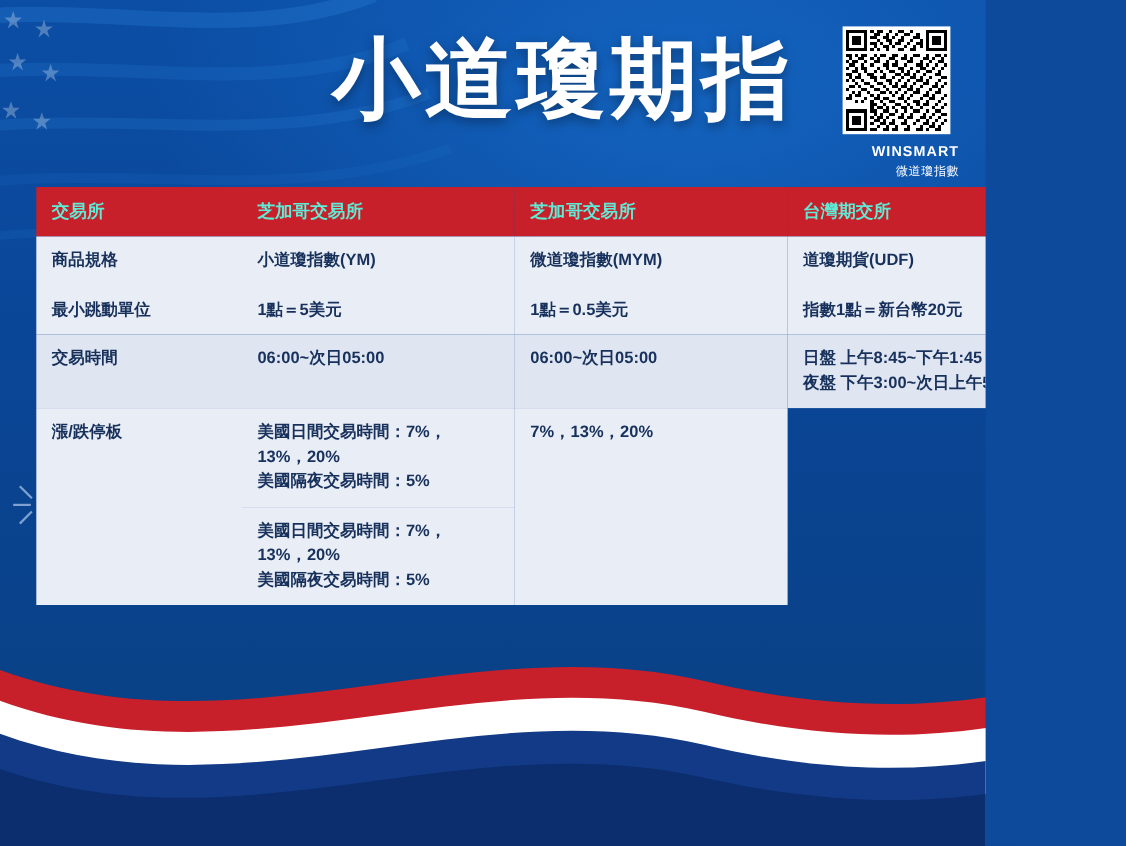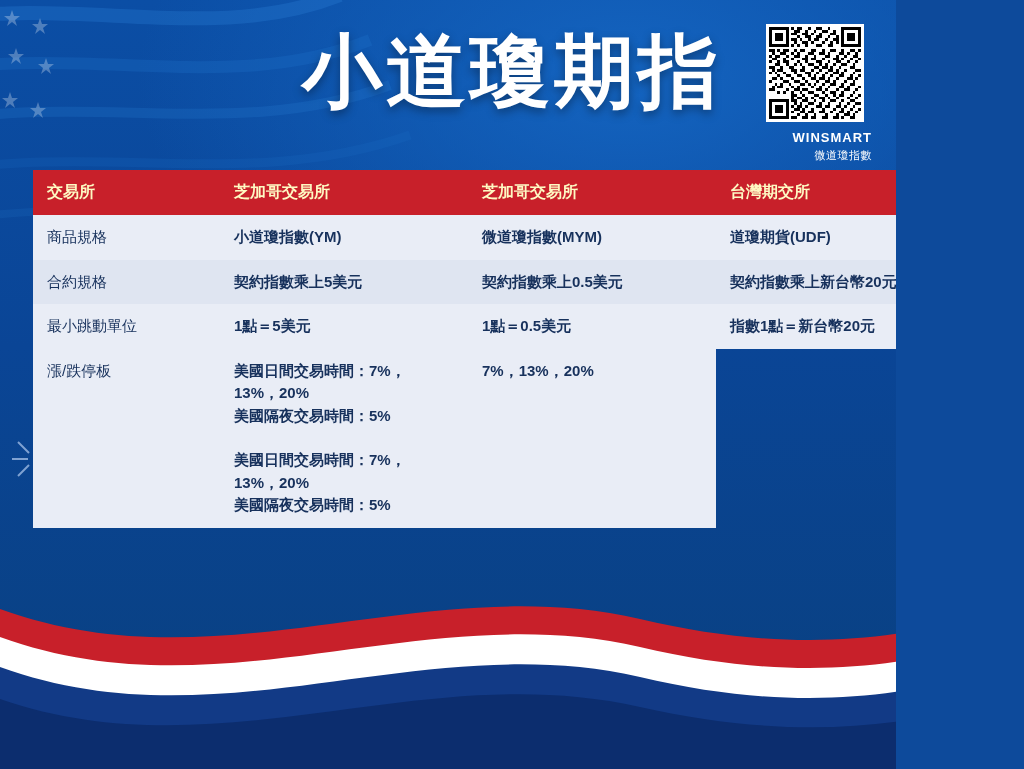"交易所" table.spec thead th { color: #fef9c3 -> #5eead4 }
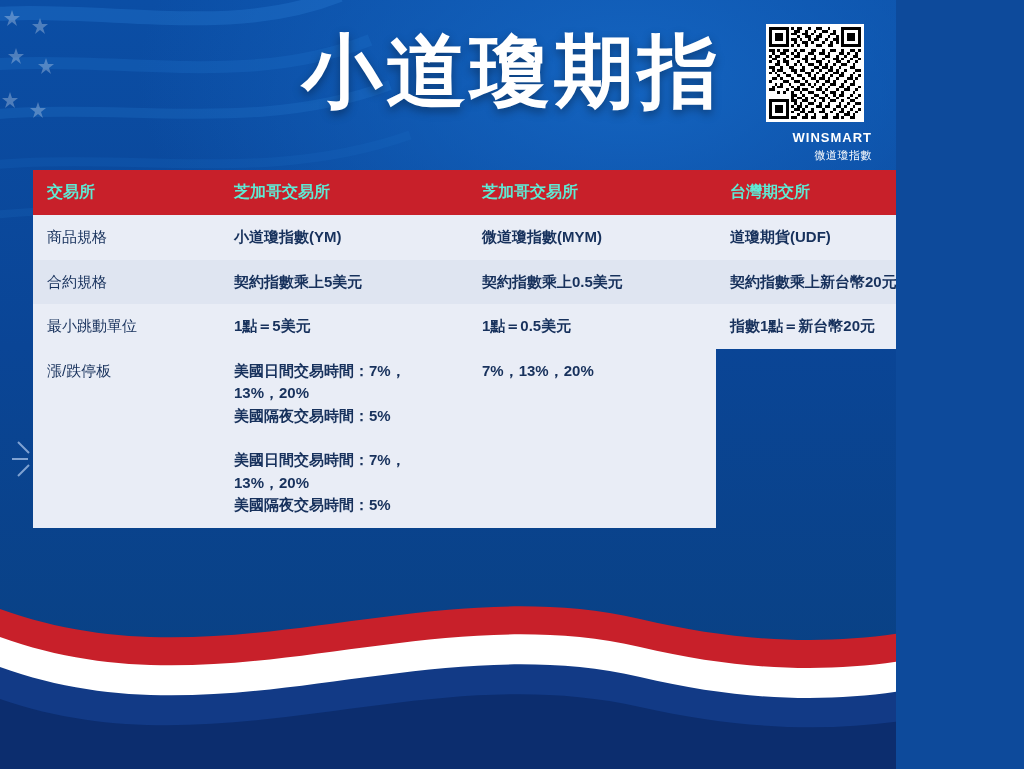"商品規格" table.spec tbody td.label { font-weight: normal -> bold }
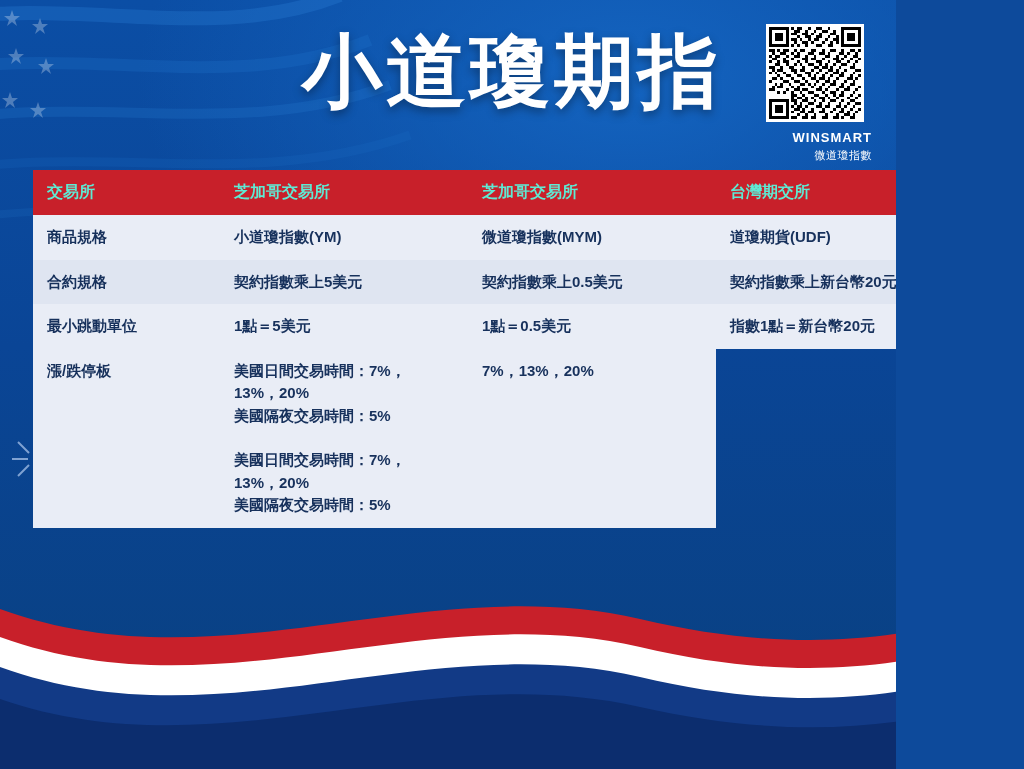"合約規格" tr.even { html: <tr> <td>合約規格</td> <td>契約指數乘上5美元</td> <td>契約指數乘上0.5美元</td> <td>契約指數乘上新台幣20元</td> </tr> -> none }
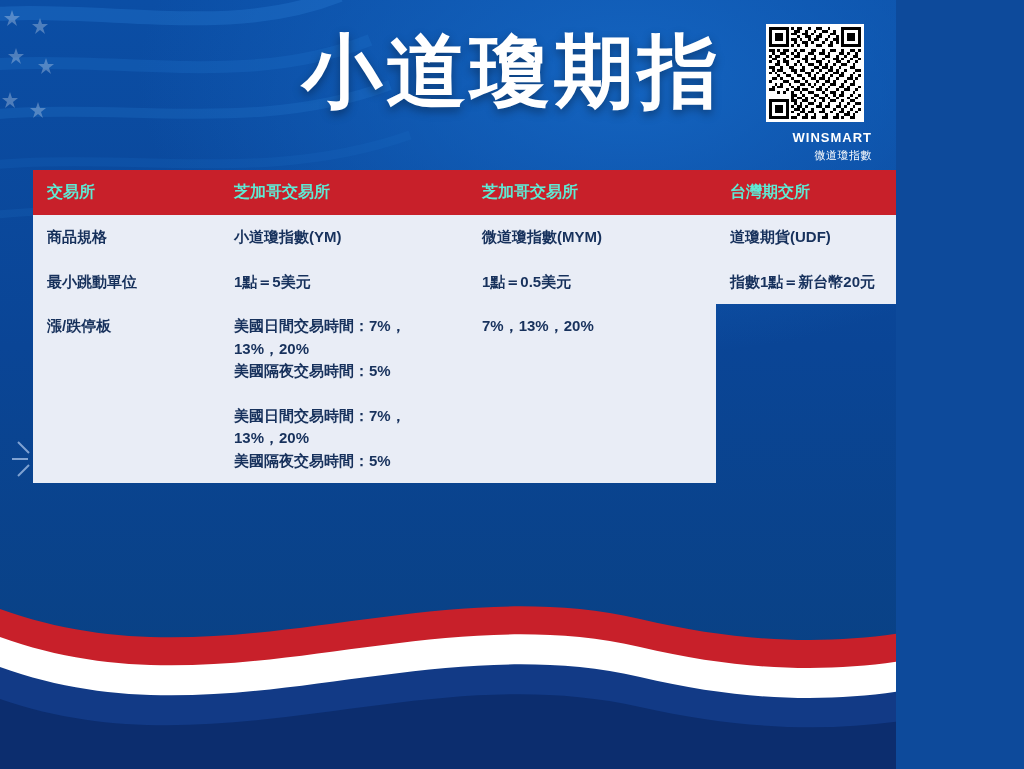"交易時間" tr.even { html: none -> <tr> <td>交易時間</td> <td>06:00~次日05:00</td> <td>06:00~次日05:00</td> <td>日盤 上午8:45~下午1:45 夜盤 下午3:00~次日上午5:00</td> </tr> }
